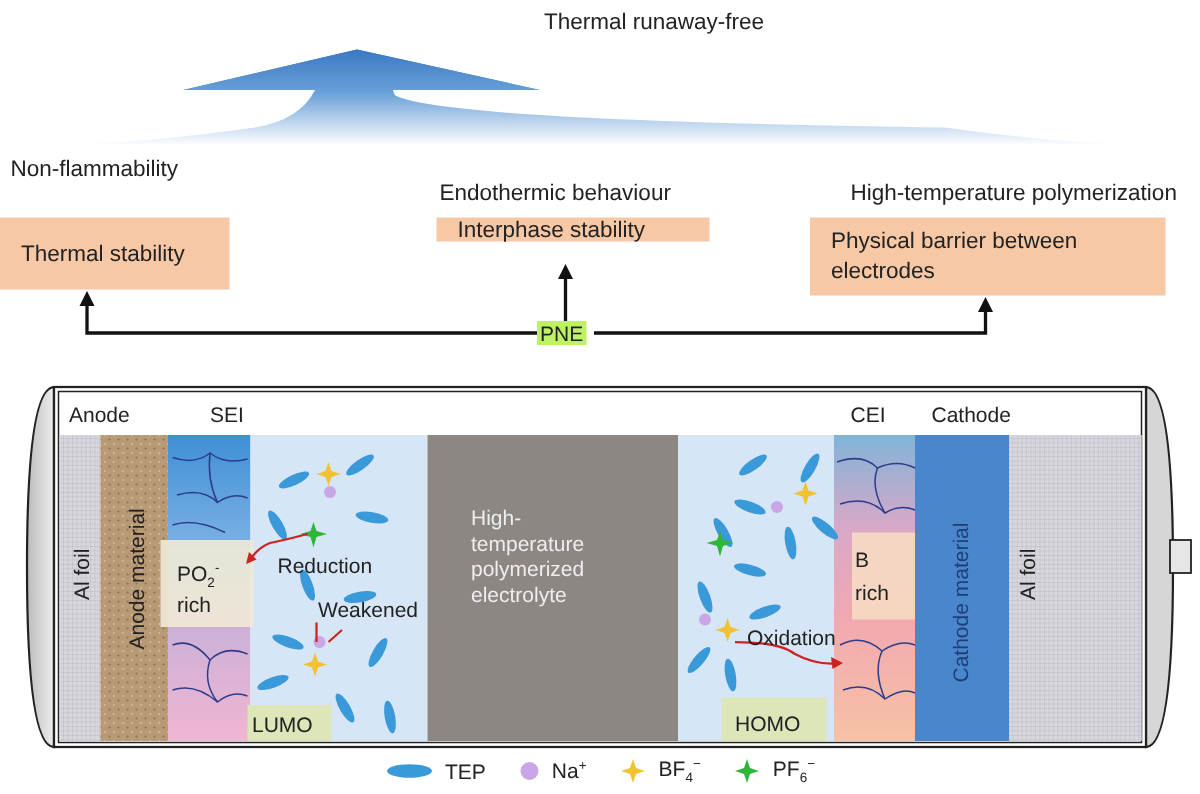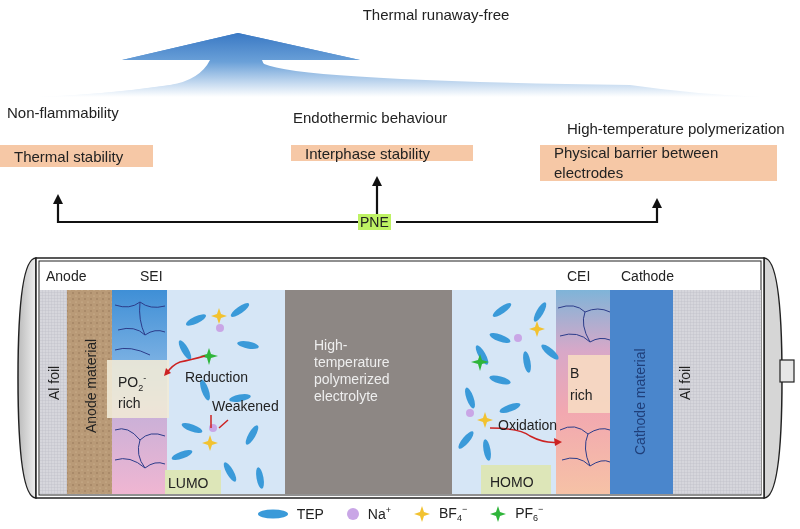"Endothermic behaviour" div.abs { top: 109px -> 120px }
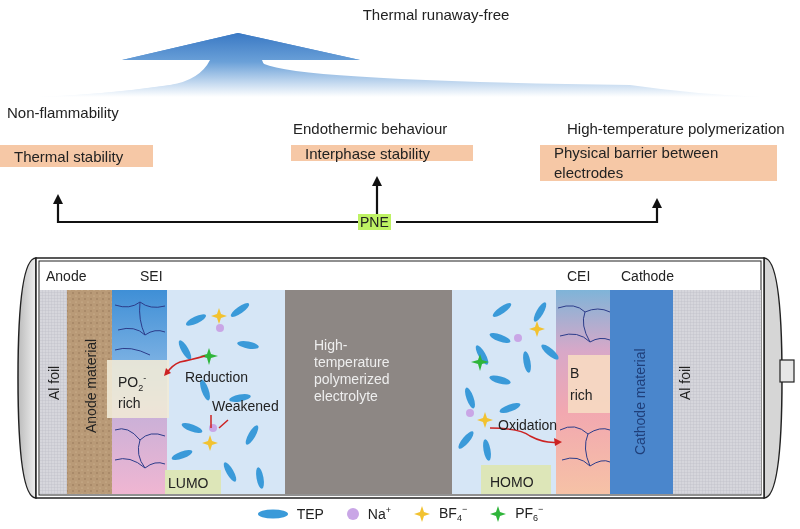"Thermal stability" div.abs { height: 22px -> 48px }
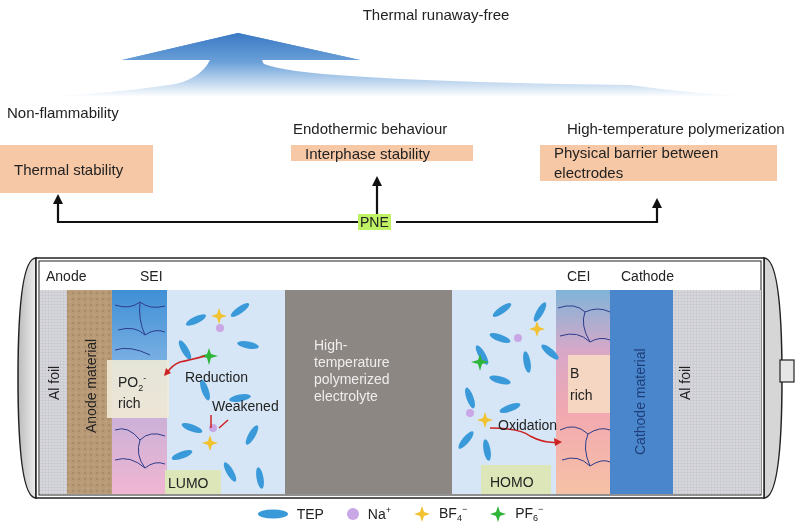"Physical barrier between electrodes" div.abs { height: 36px -> 52px }
